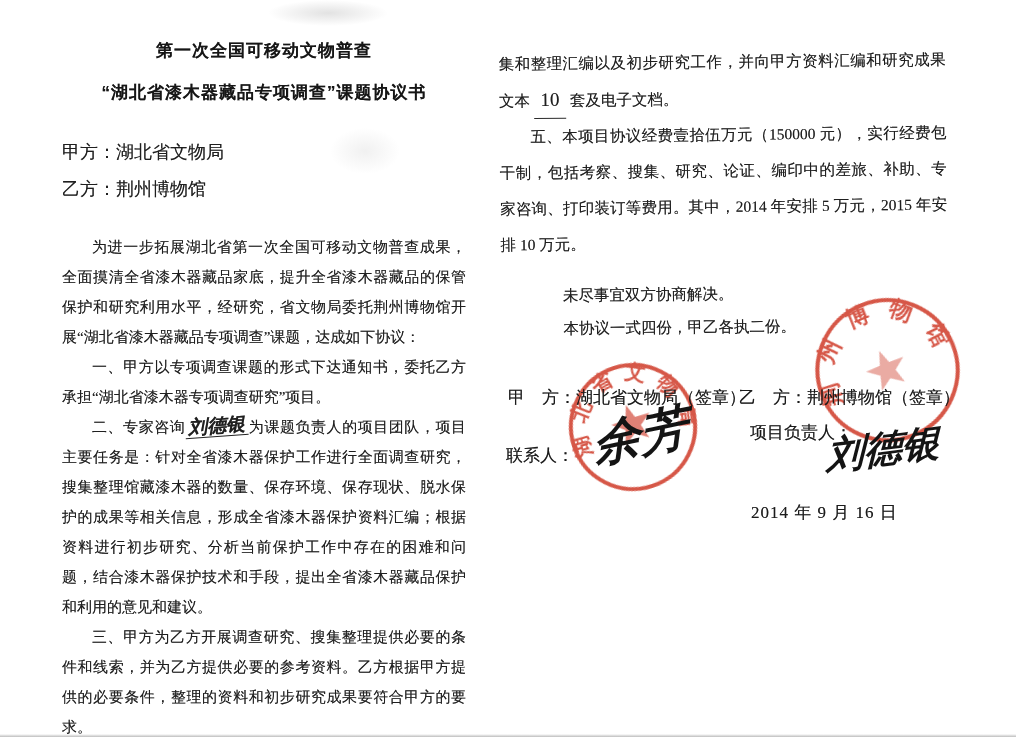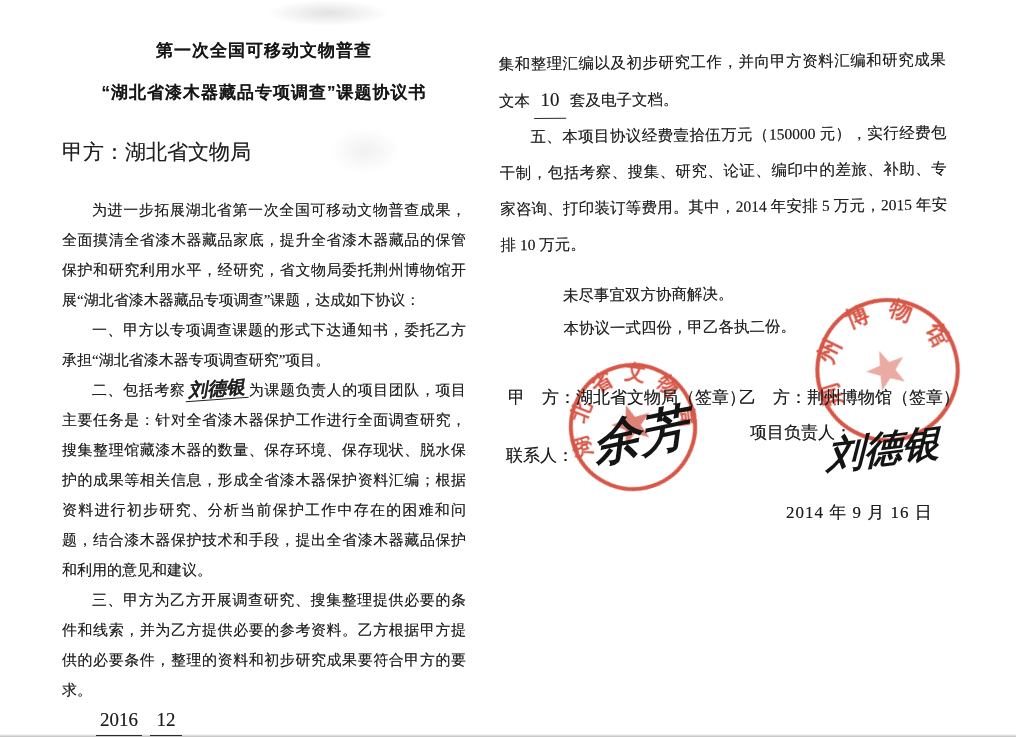"甲方：湖北省文物局" .party-line { font-size: 21px -> 18px }
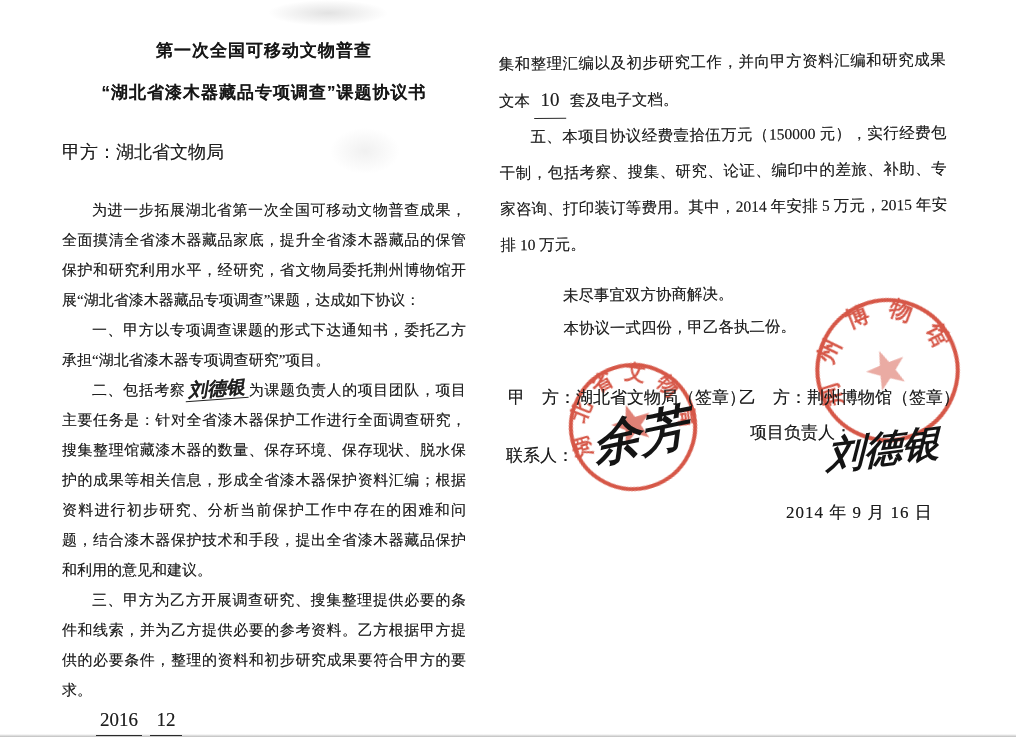"乙方：荆州博物馆" p.party-line { html: none -> <p>乙方：荆州博物馆</p> }
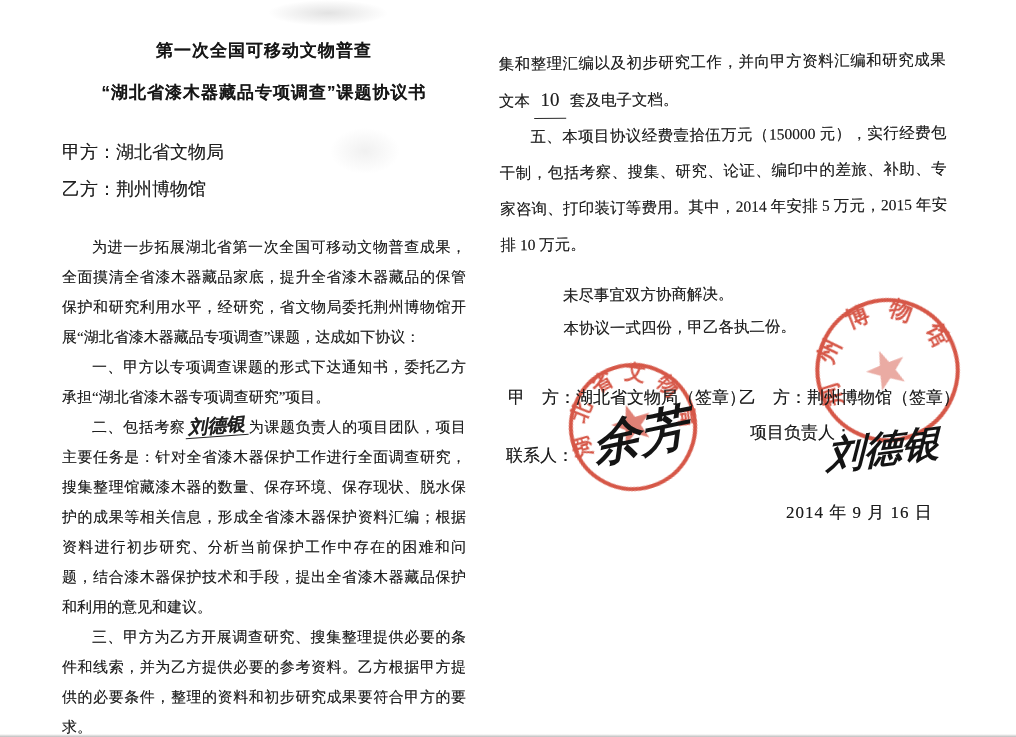"二、包括考察" span { text: 包括考察 -> 专家咨询 }
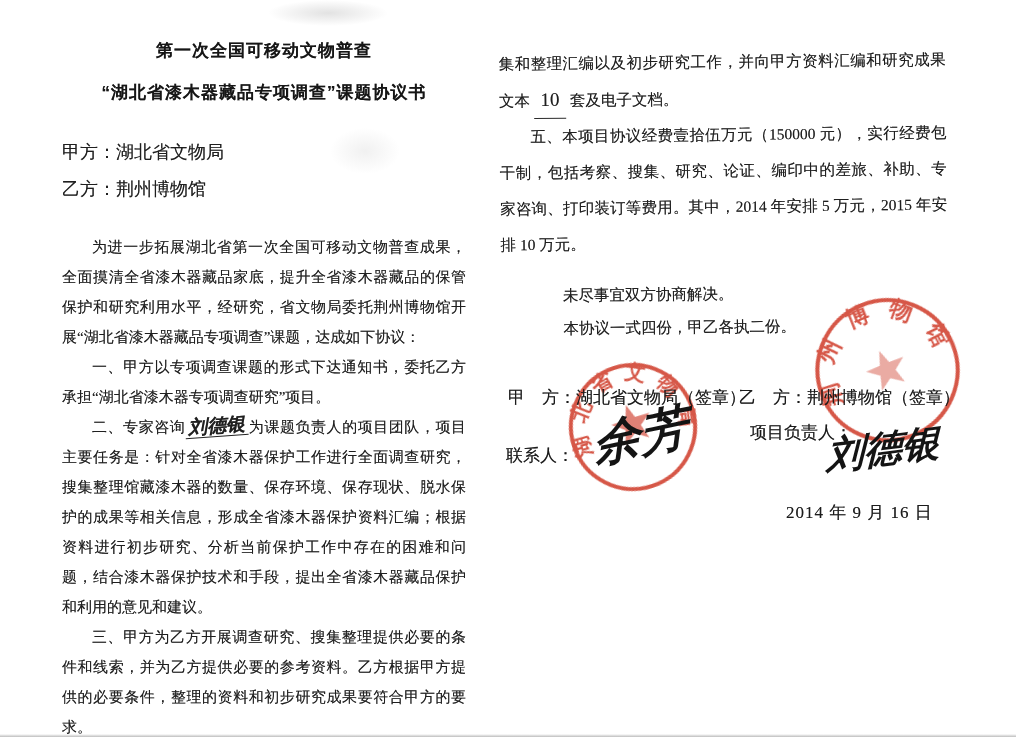"2014 年 9 月 16" #date-line { left: 786px -> 751px }
